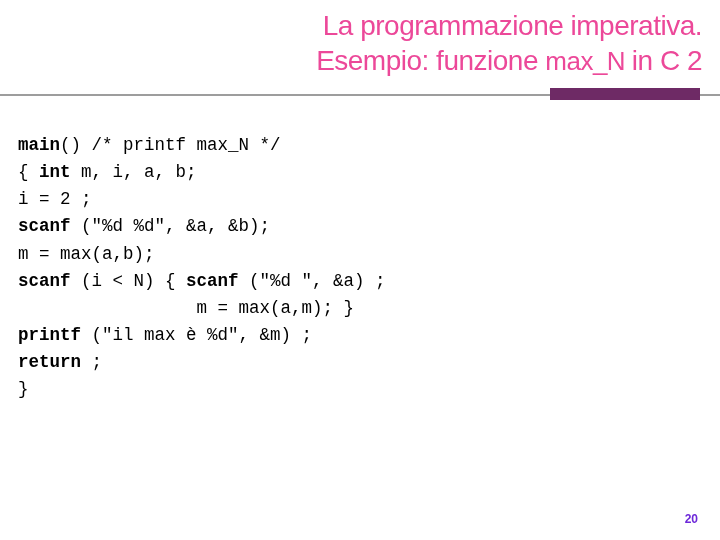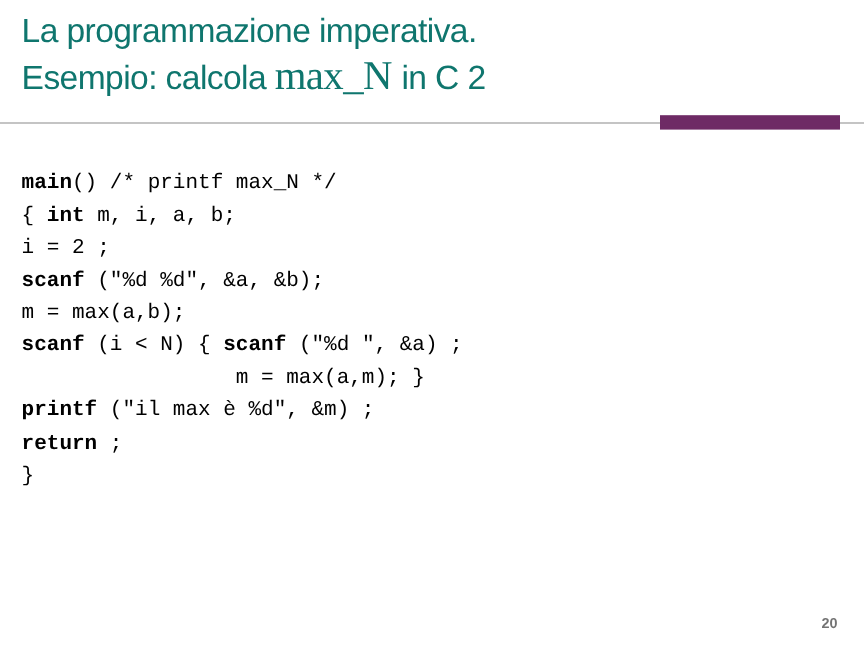"La programmazione imperativa." .title { color: #0f766e -> #ec4899; text-align: none -> right }
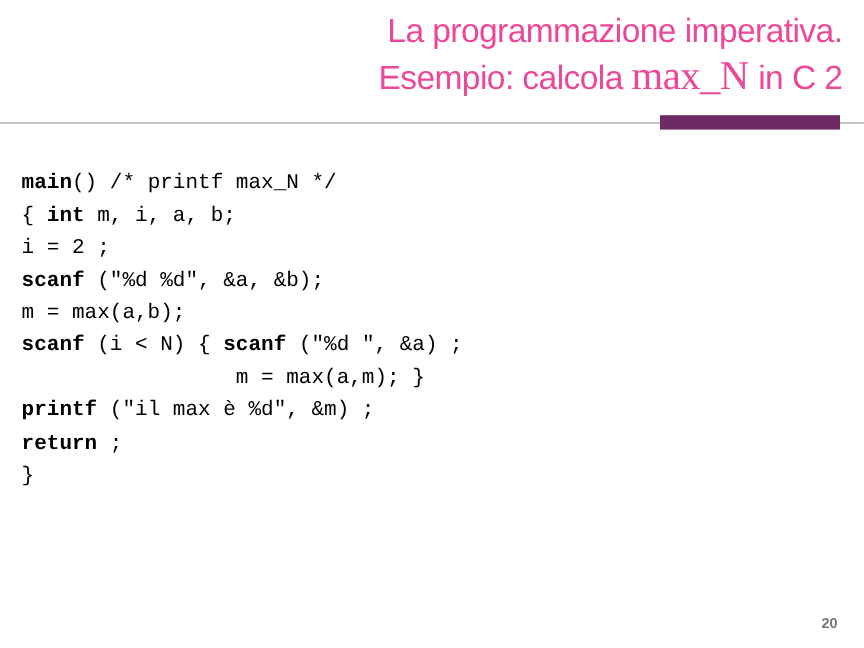"Esempio: calcola" span { text: calcola -> funzione }
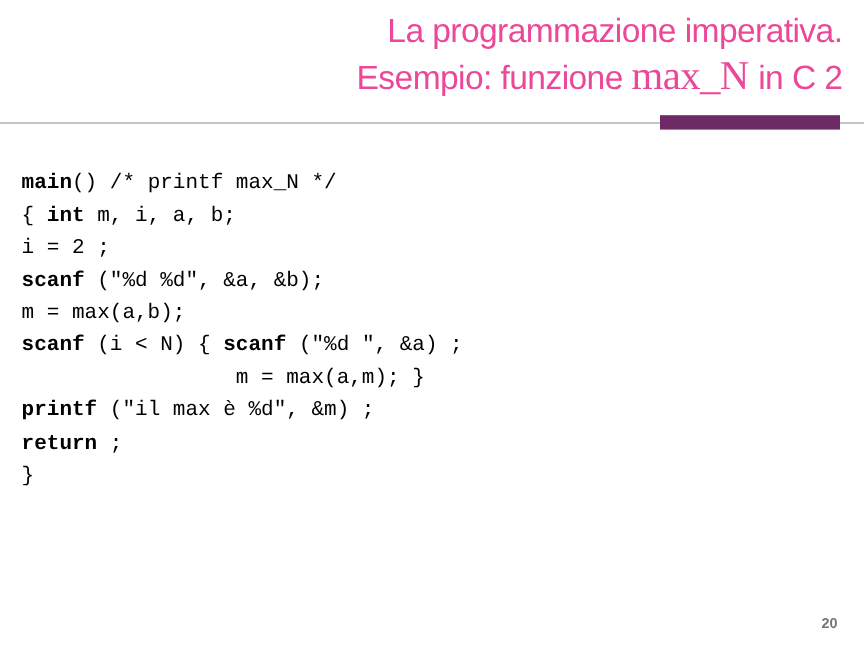"max_N" .title .mono { font-family: Liberation Serif, serif -> Liberation Sans, sans-serif; font-size: 34px -> 26px }
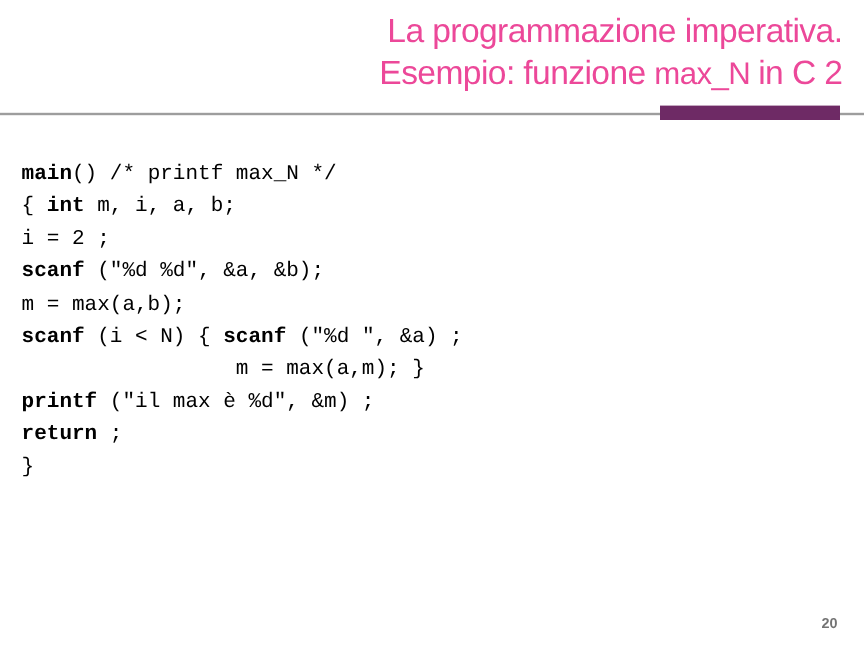"20" .pagenum { color: #737373 -> #6d28d9 }
